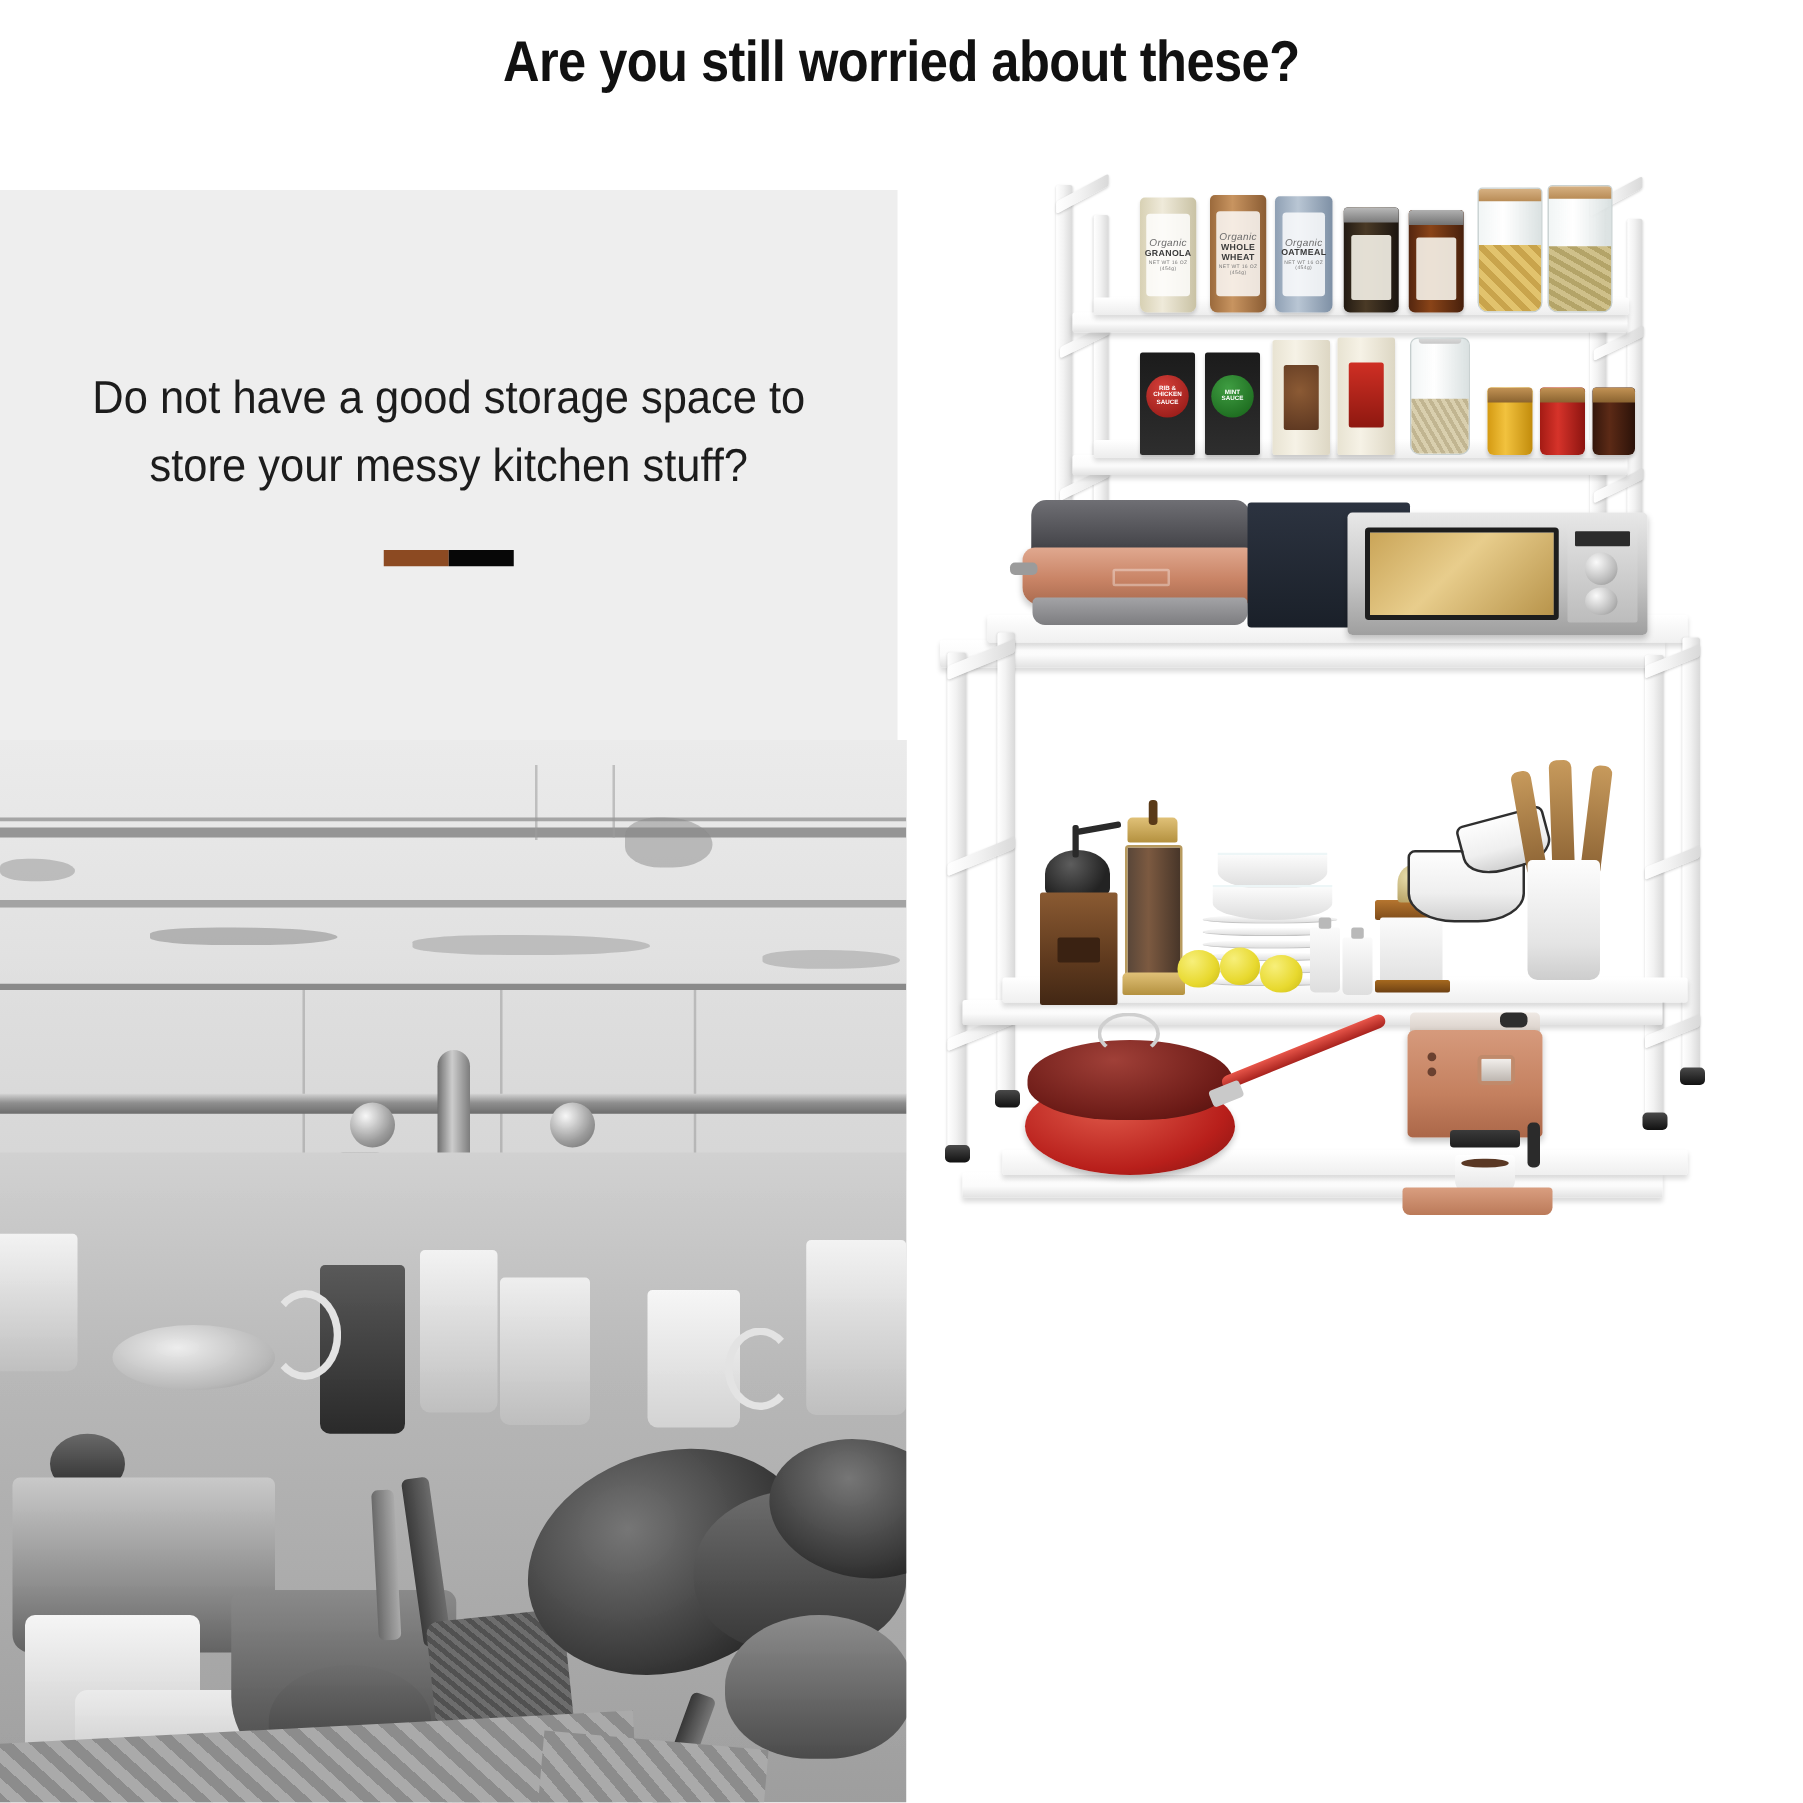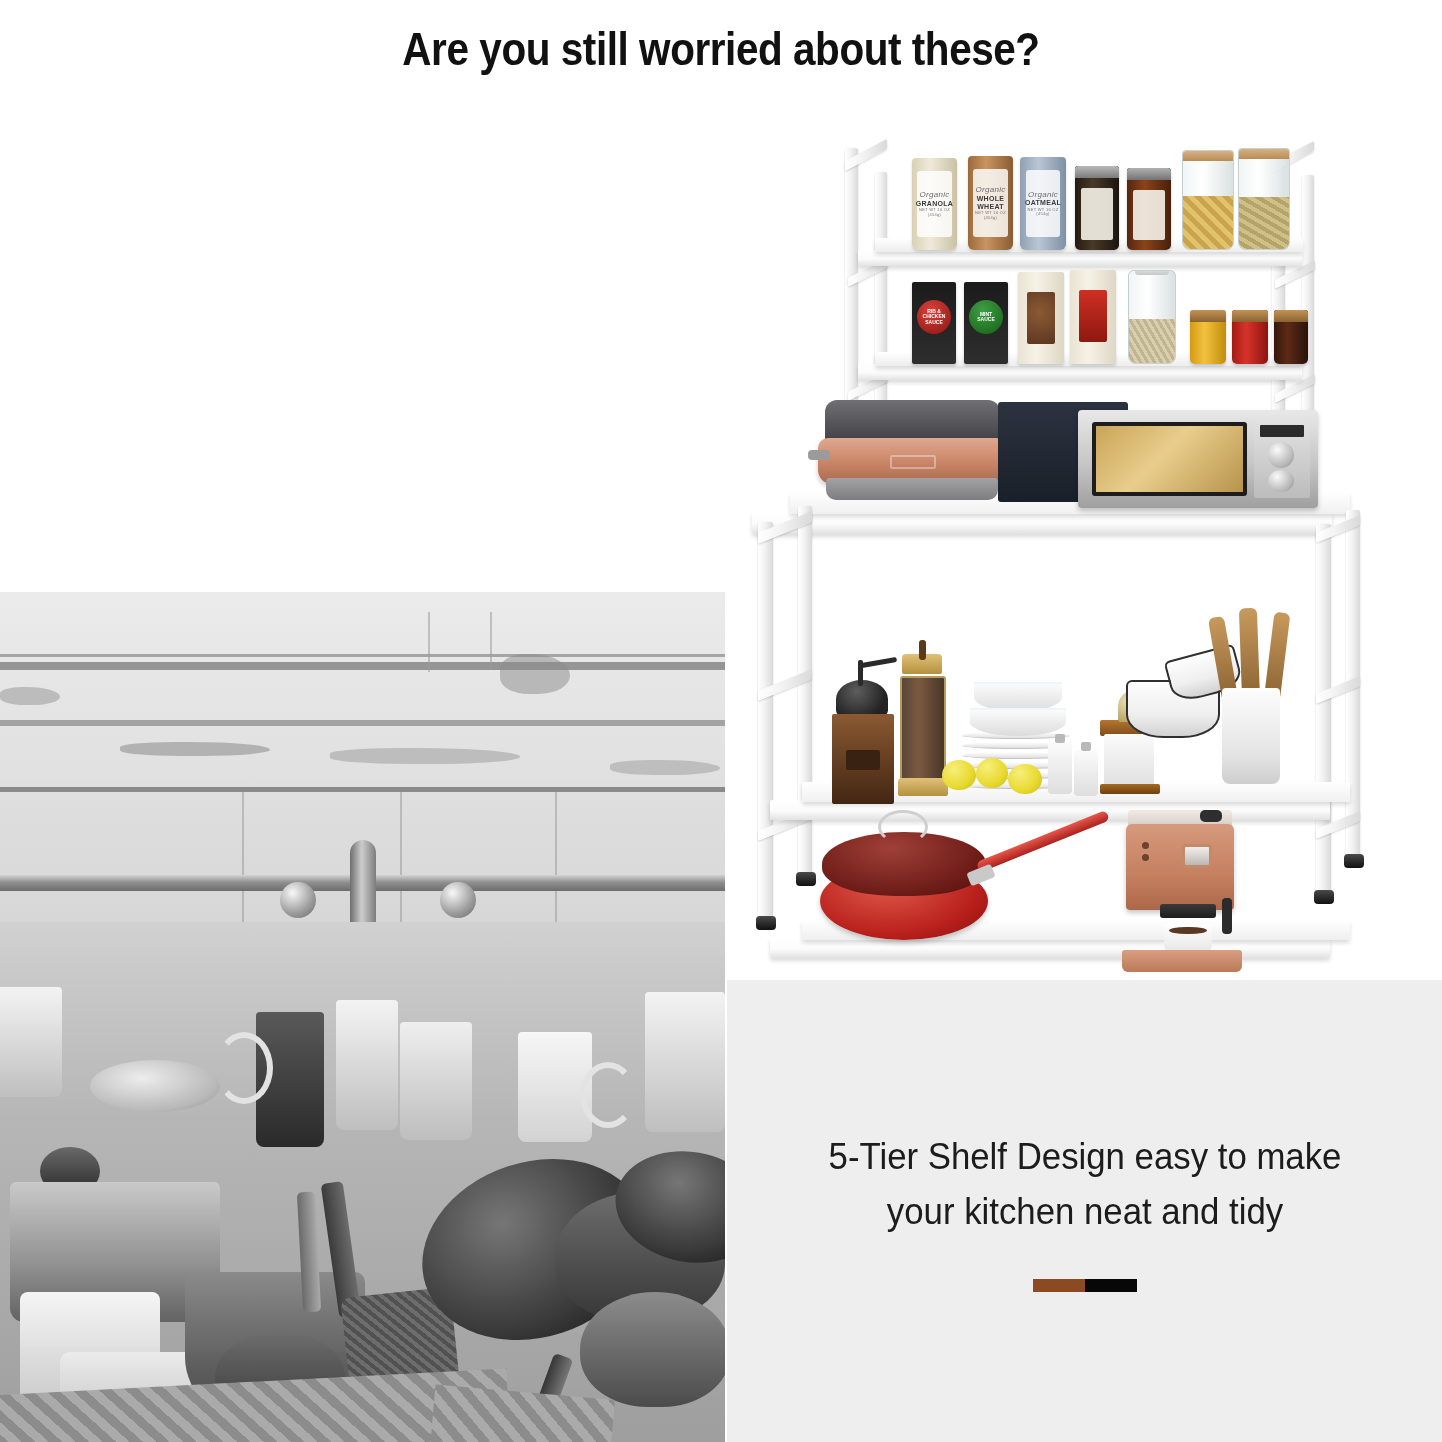"Do not have a good" div.panel { html: none -> <div> <div>Do not have a good storage space to store your messy kitchen stuff?</div> <div> <span></span> <span></span> </div> </div> }
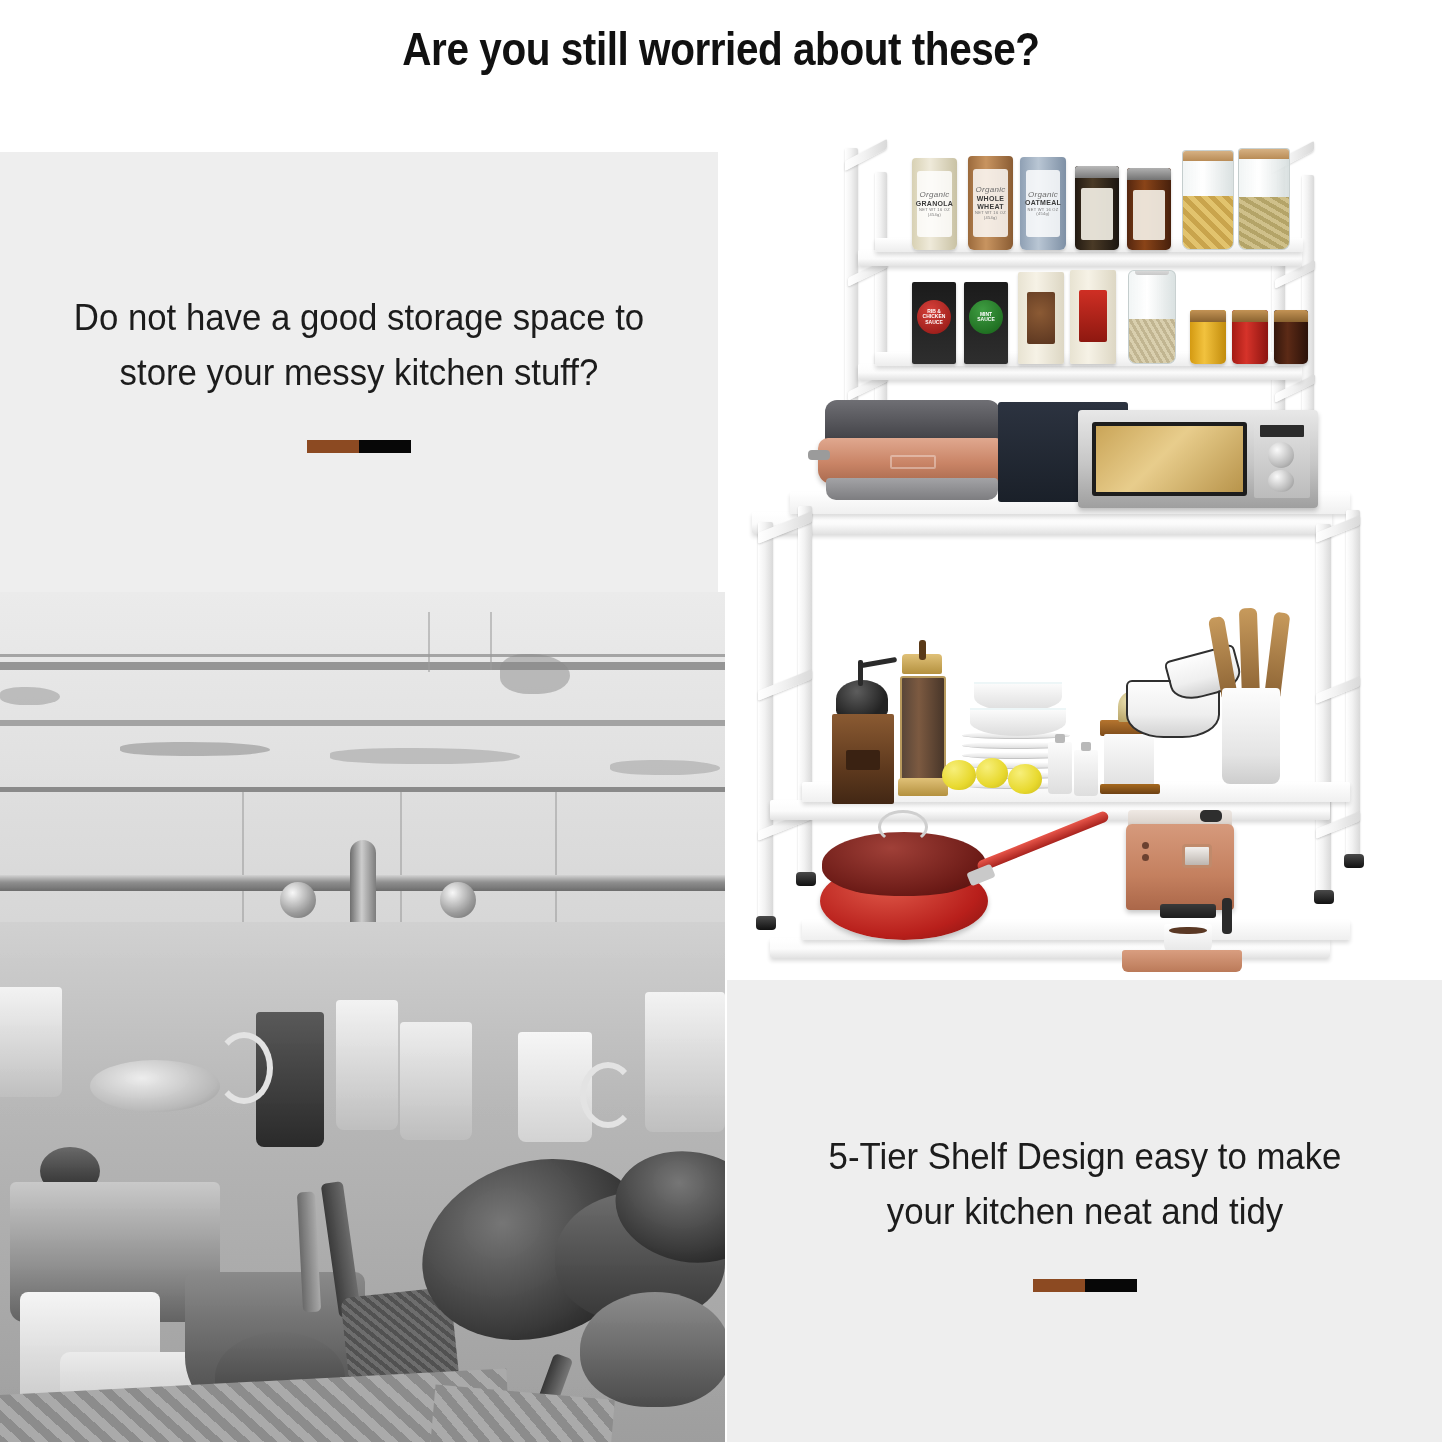"5-Tier Shelf Design easy to" div.panel { html: <div> <div>5-Tier Shelf Design easy to make your kitchen neat and tidy</div> <div> <span></span> <span></span> </div> </div> -> none }
